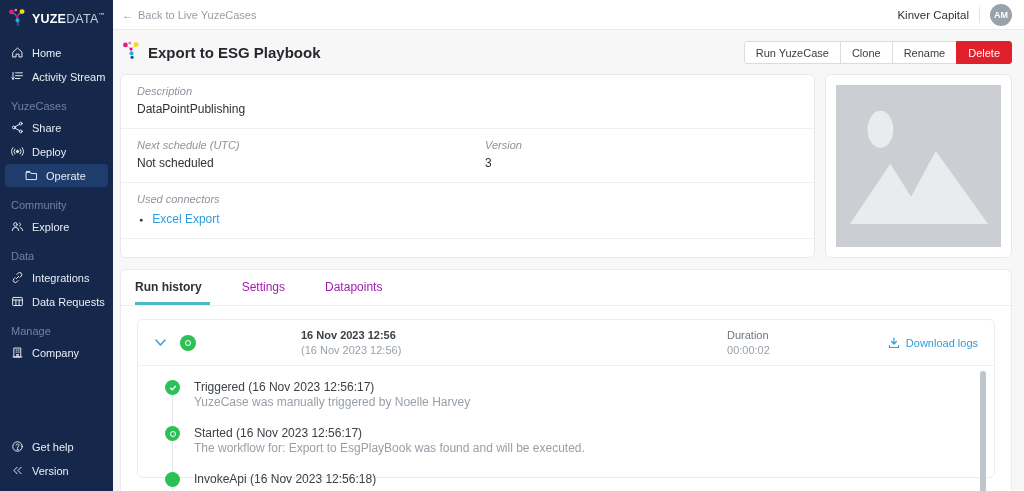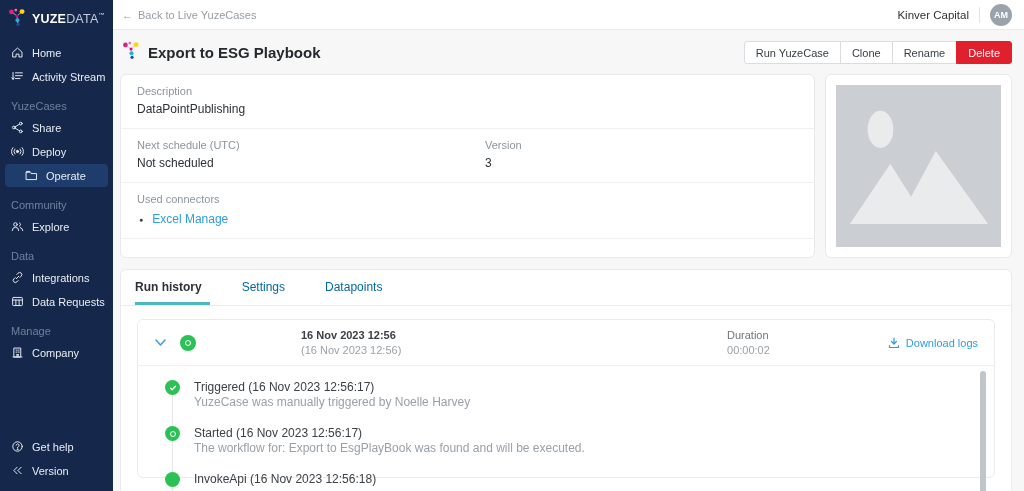"Description" .label { font-style: none -> italic }
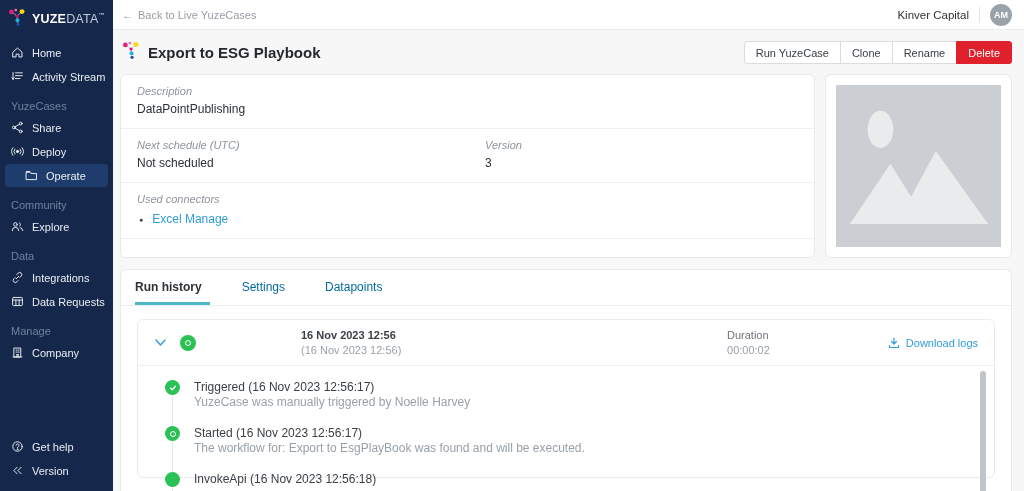"Excel Manage" span.link { text: Manage -> Export }
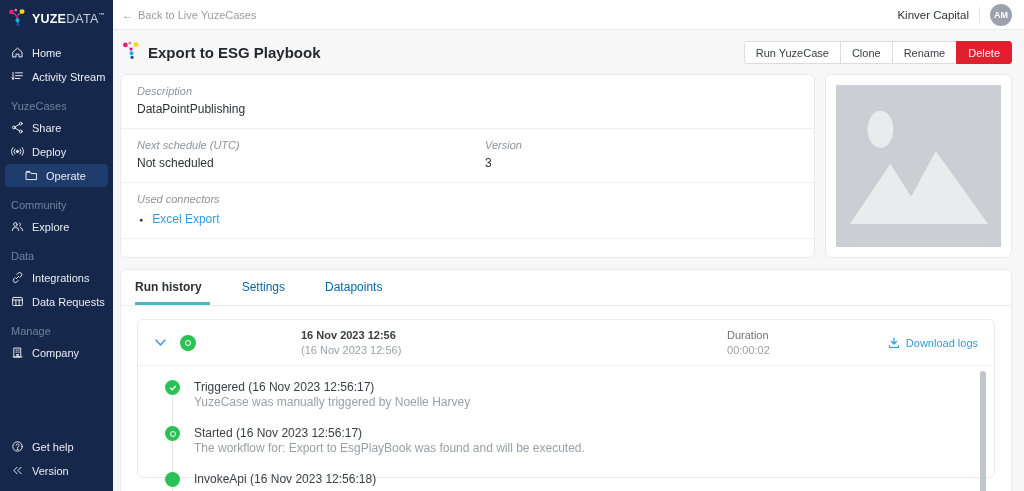"Settings" .tab { color: #0369a1 -> #a21caf }
